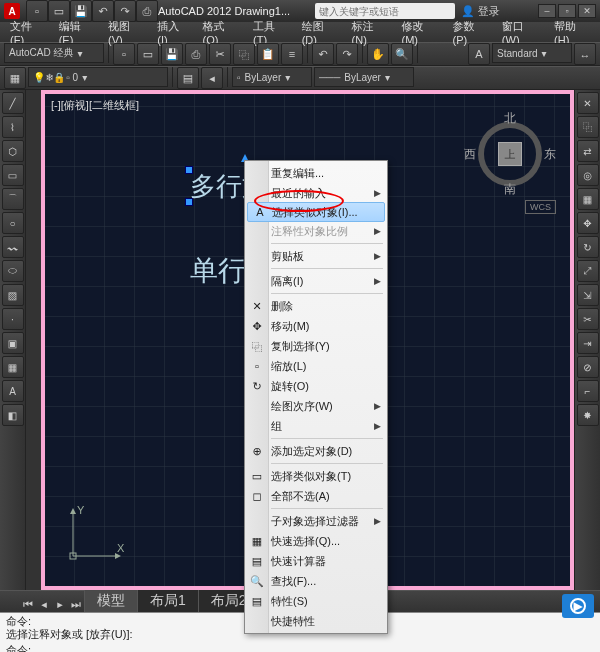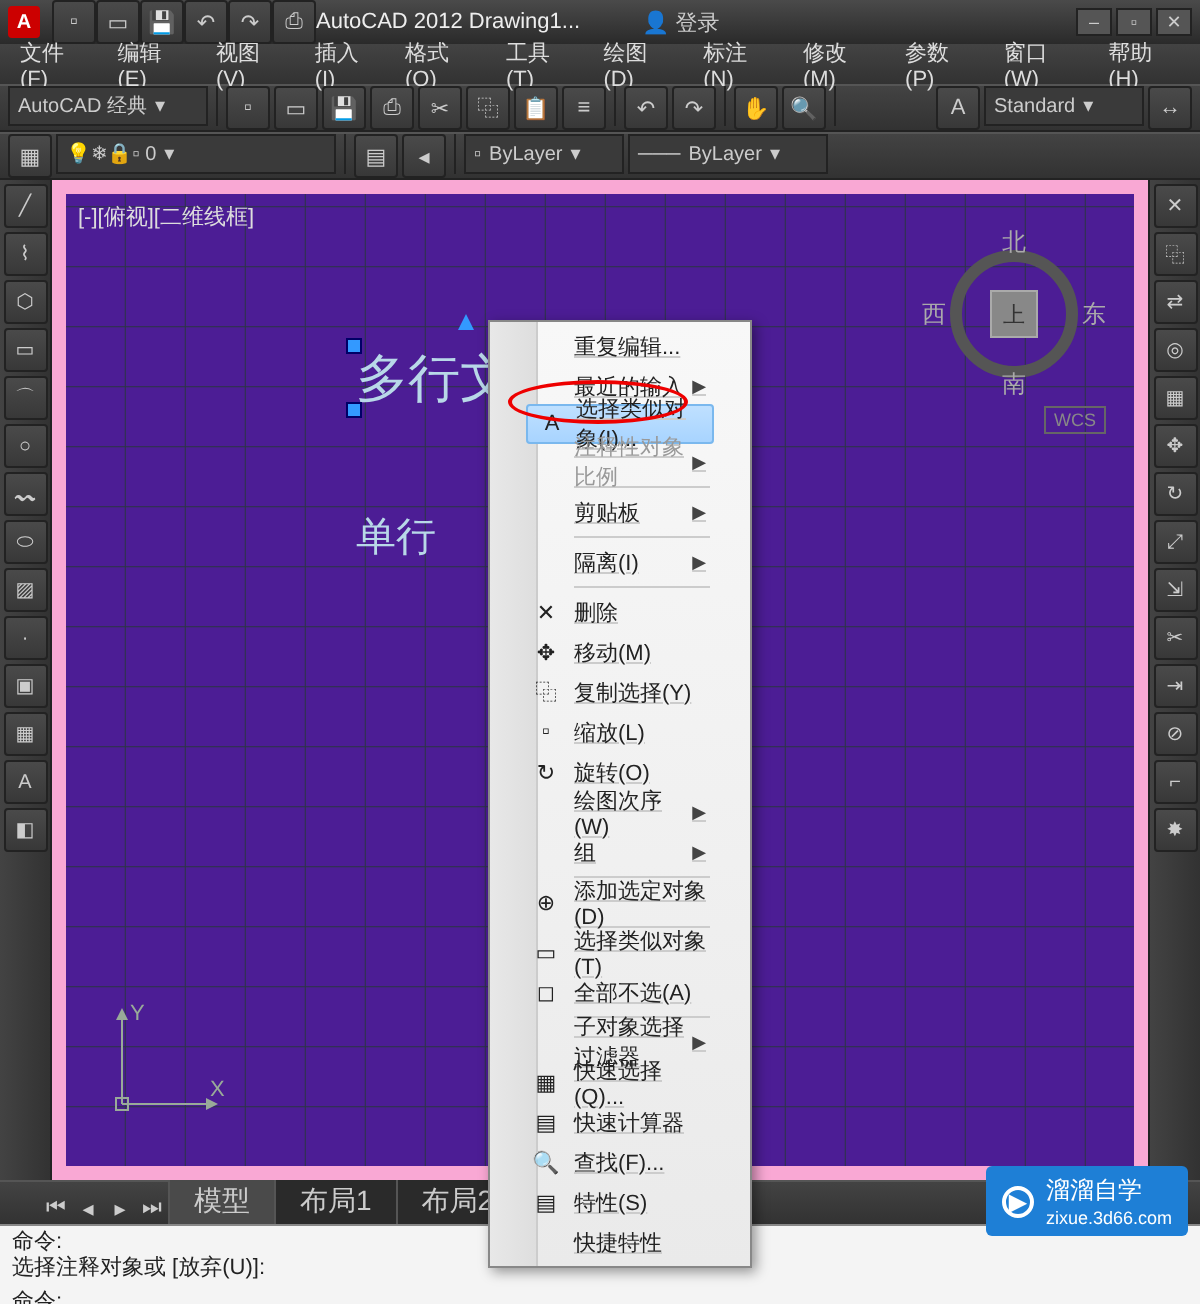"键入关键字或短语" input.search { html: none -> <input> }
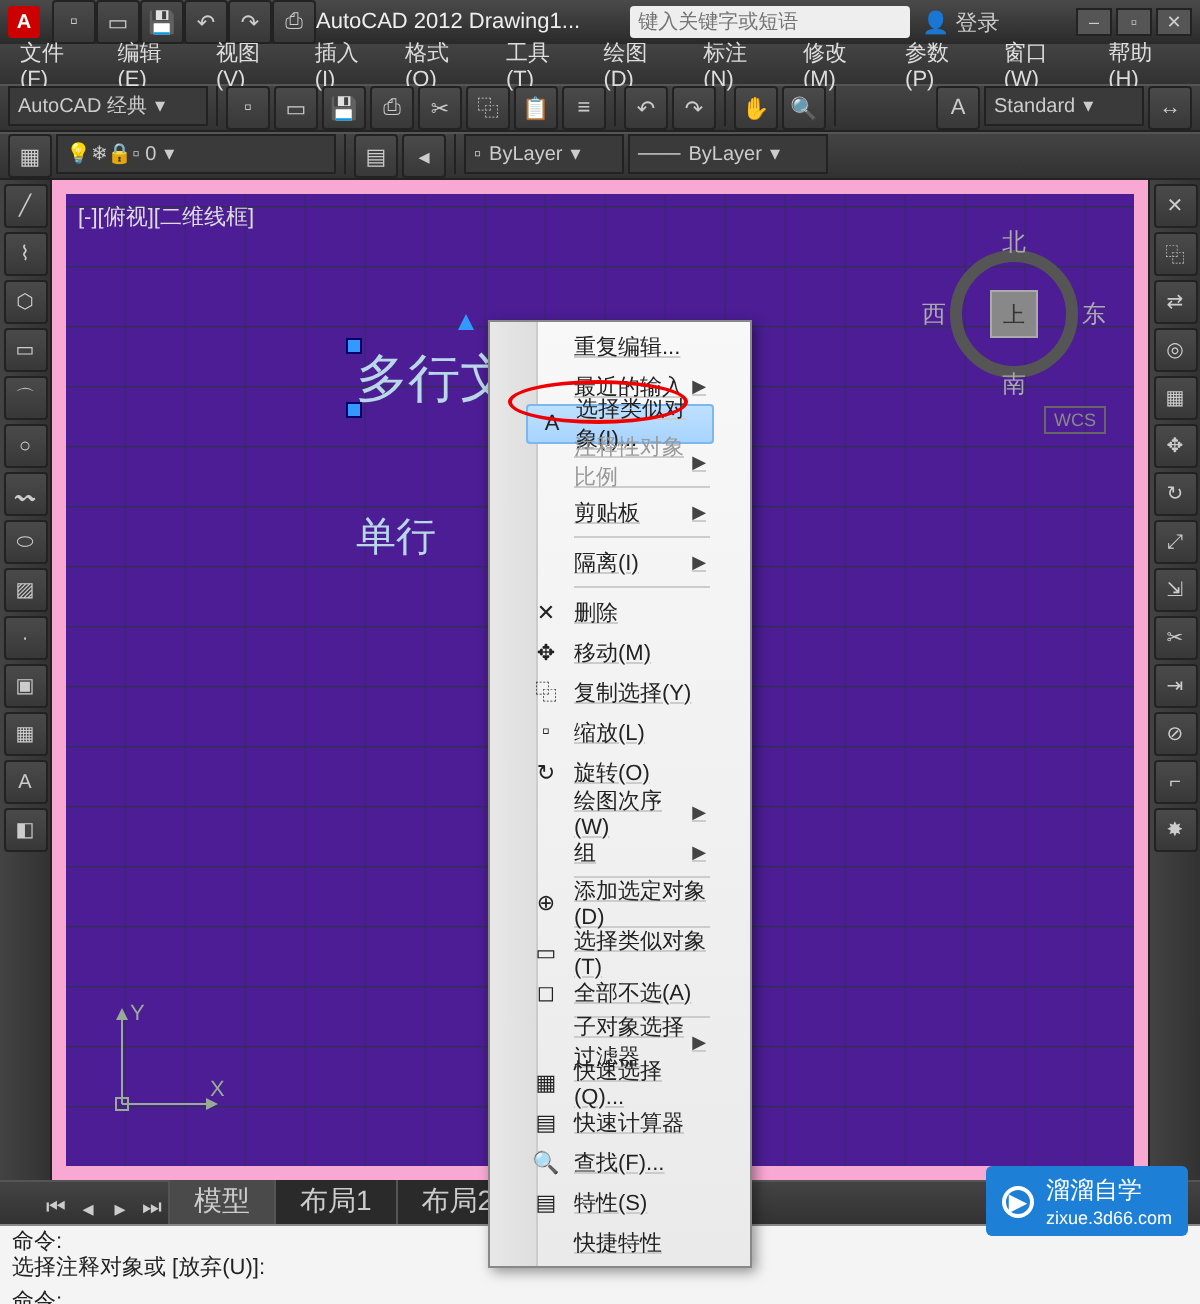"[-][俯视][二维线框]" .canvas { background: #4c1d95 -> #0f172a; border: 7px solid #f9a8d4 -> 4px solid #f9a8d4; margin-left: none -> 15px }
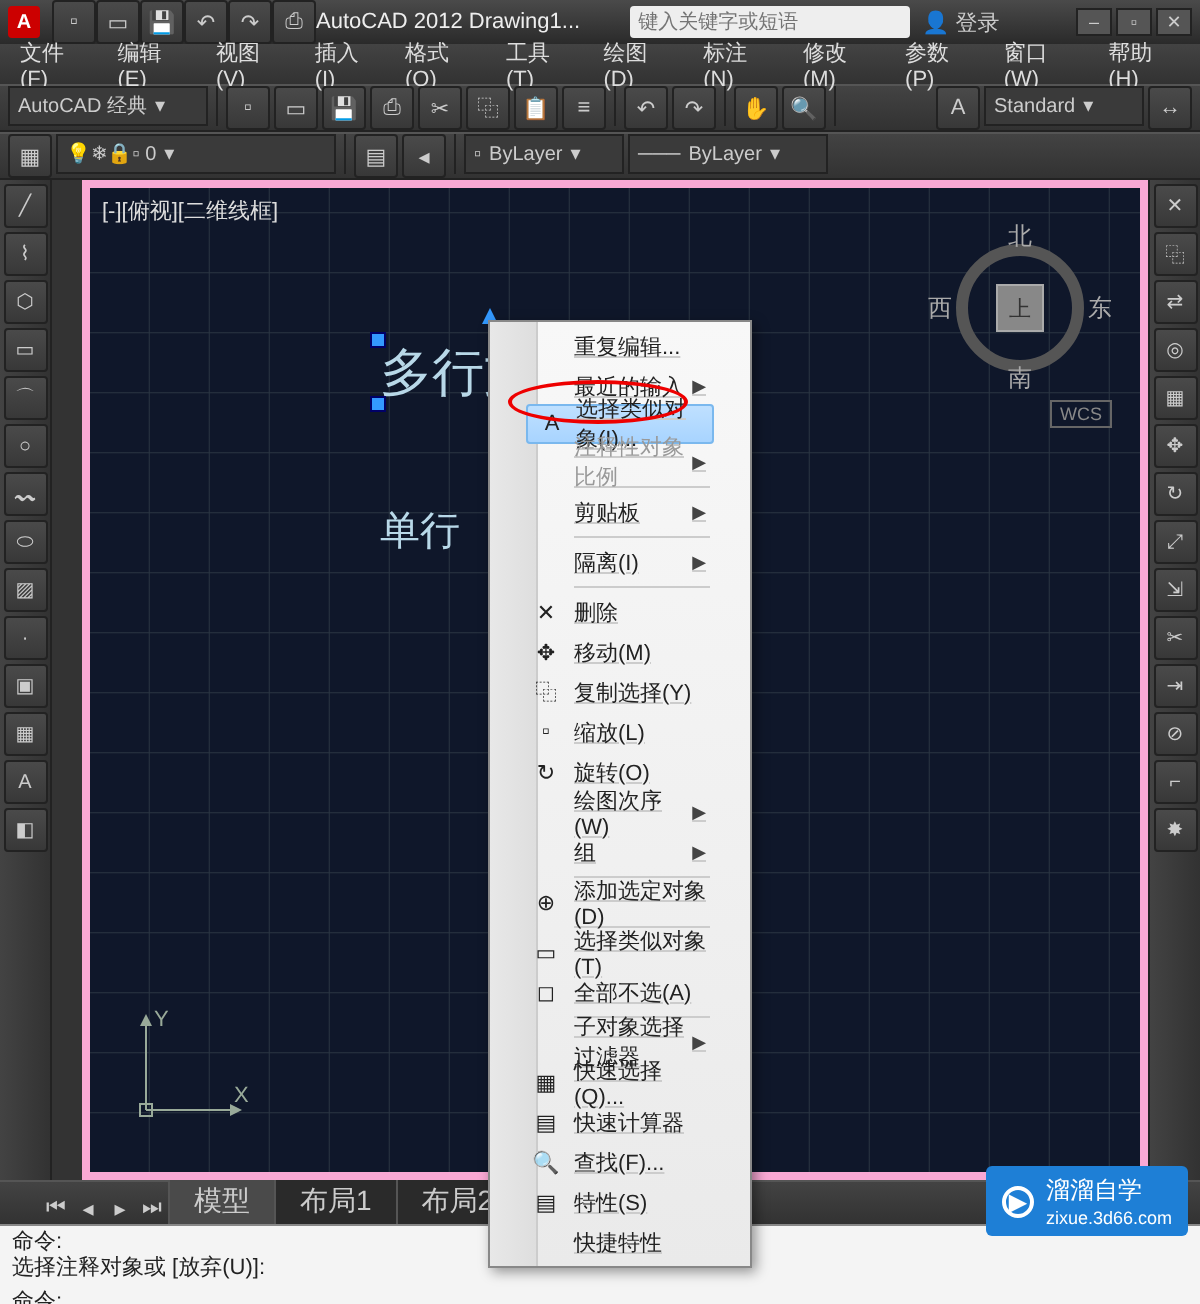"重复编辑..." .ctxmenu { padding: 2px 16px -> 2px 0; text-decoration: underline -> none; width: 132px -> 144px }
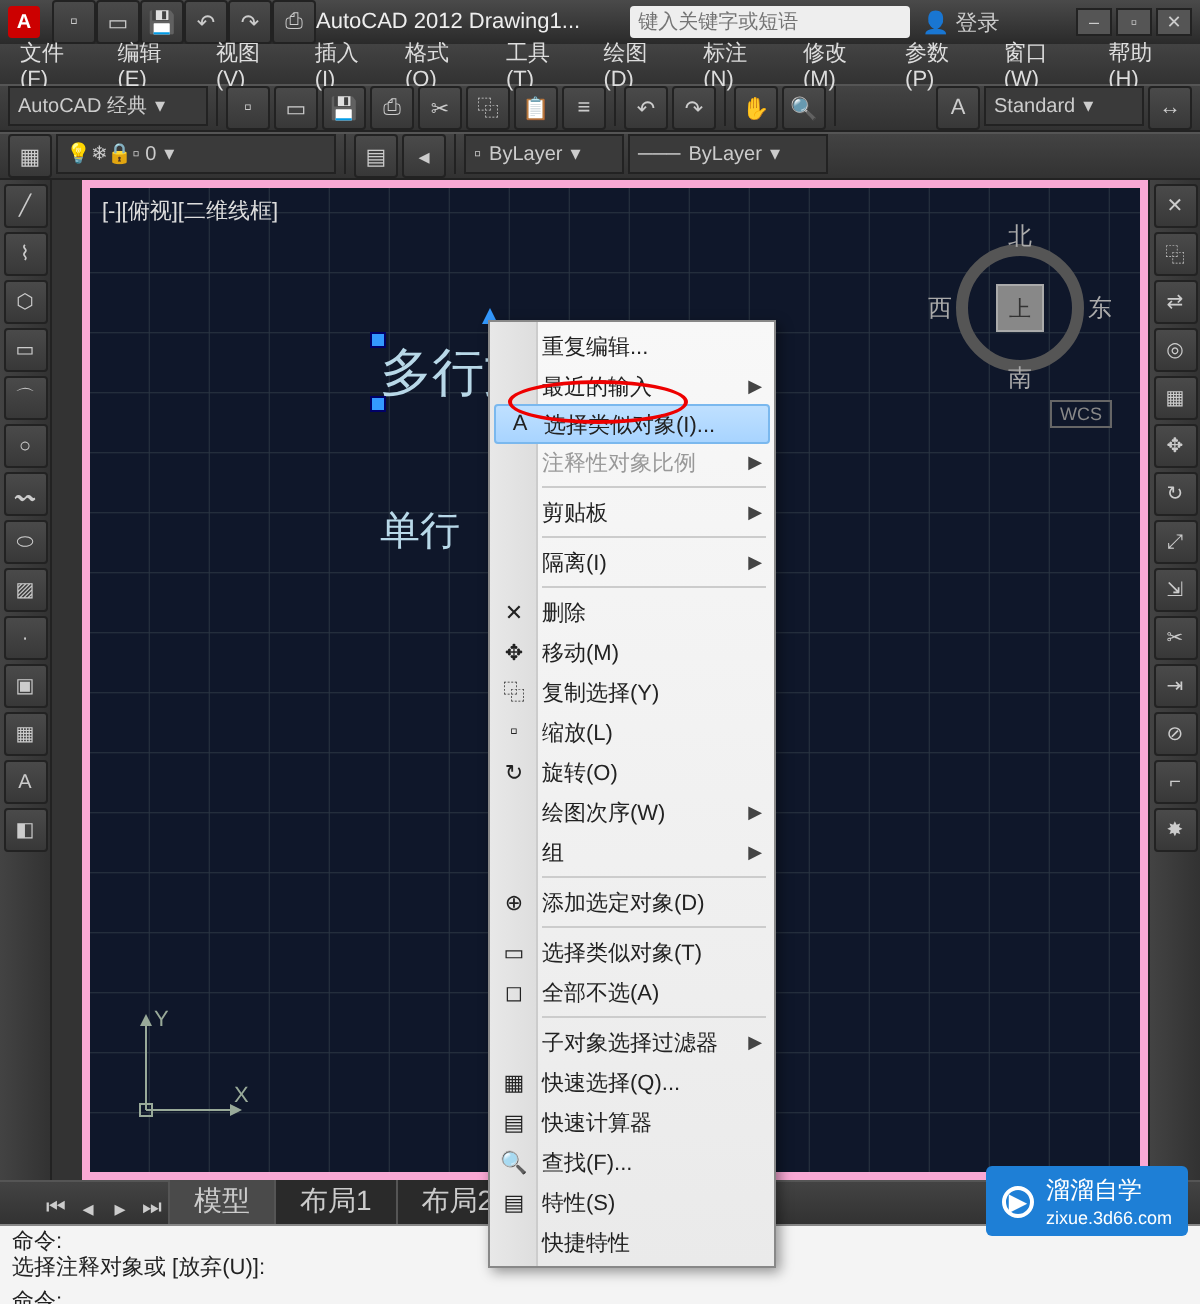"单行" div.mtext { font-size: 20px -> 28px }
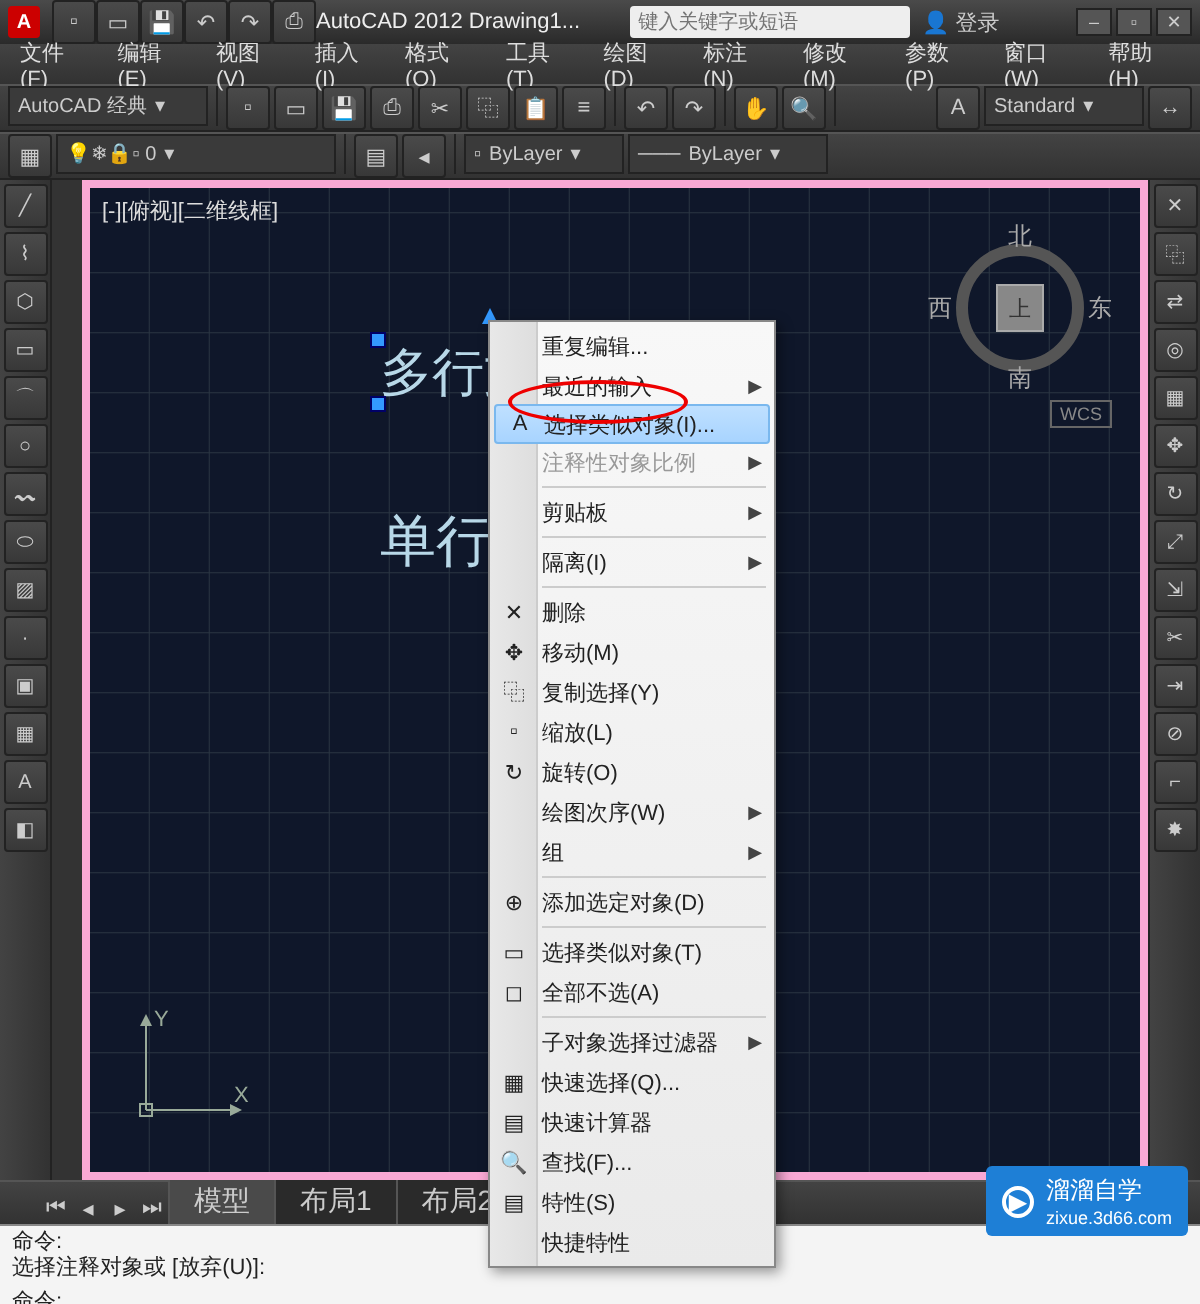"溜溜自学" div { html: <div> <span>溜溜自学</span> <span>zixue.3d66.com</span> </div> -> none }
